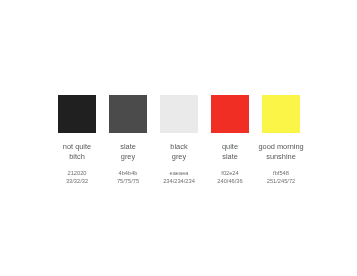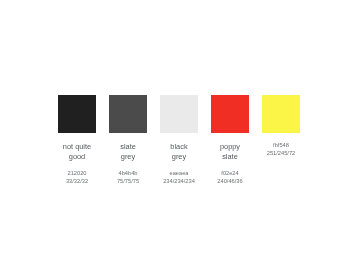"poppy" span { text: poppy -> quite }
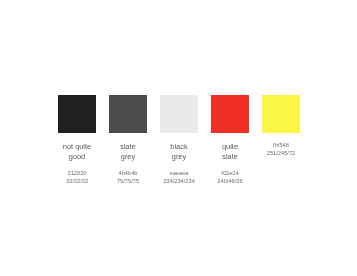"good morning" div.name { html: none -> <div> <span>good morning</span><br> <span>sunshine</span> </div> }
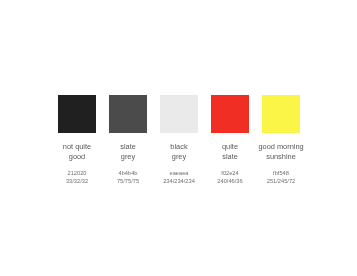"good" span { text: good -> bitch }
